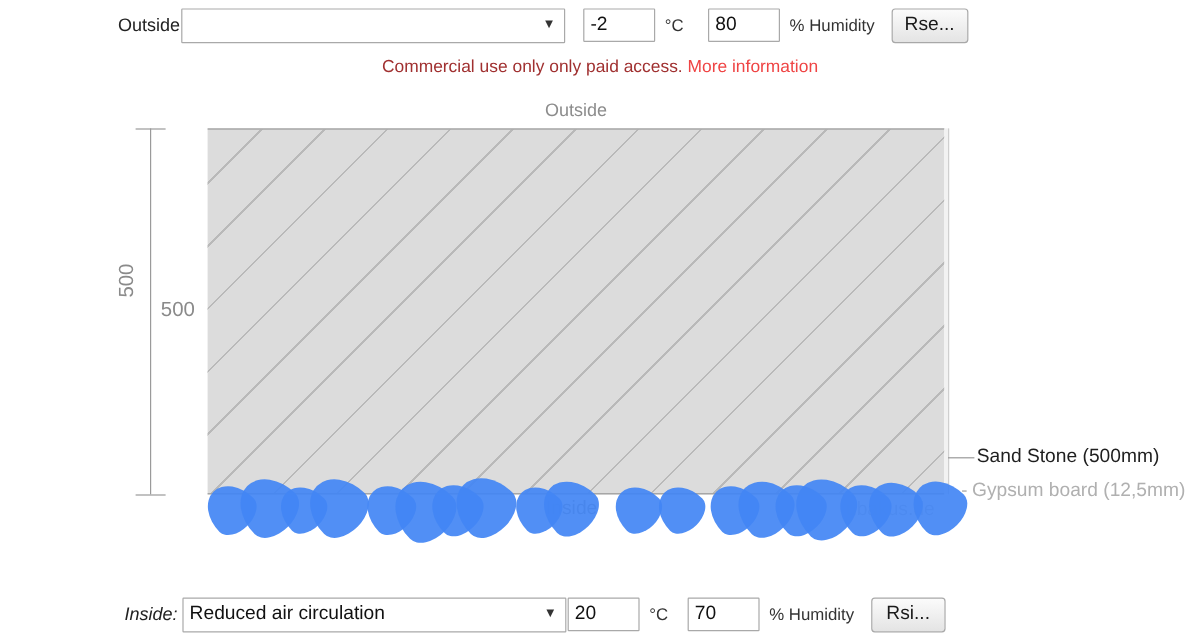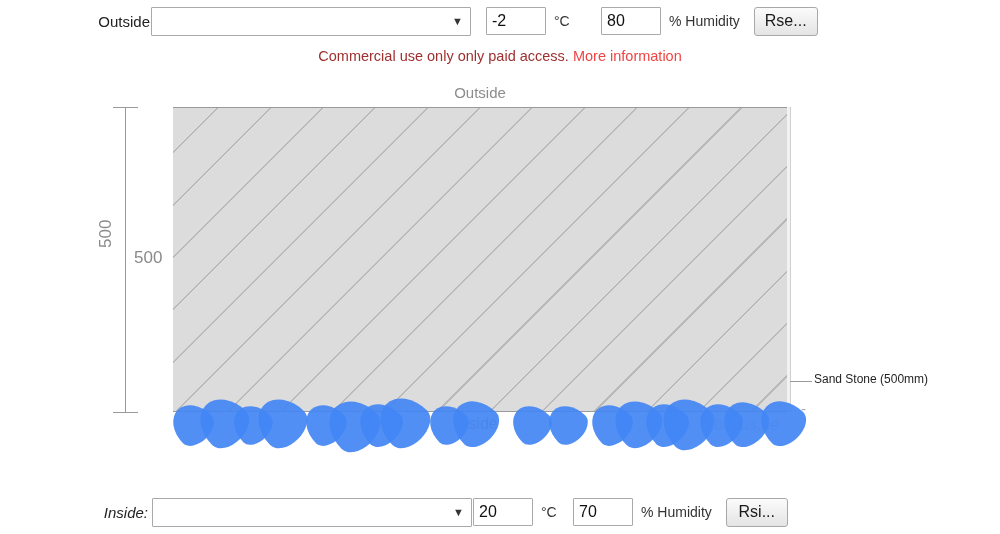"80" div.num-box { margin-left: 23px -> 12px }
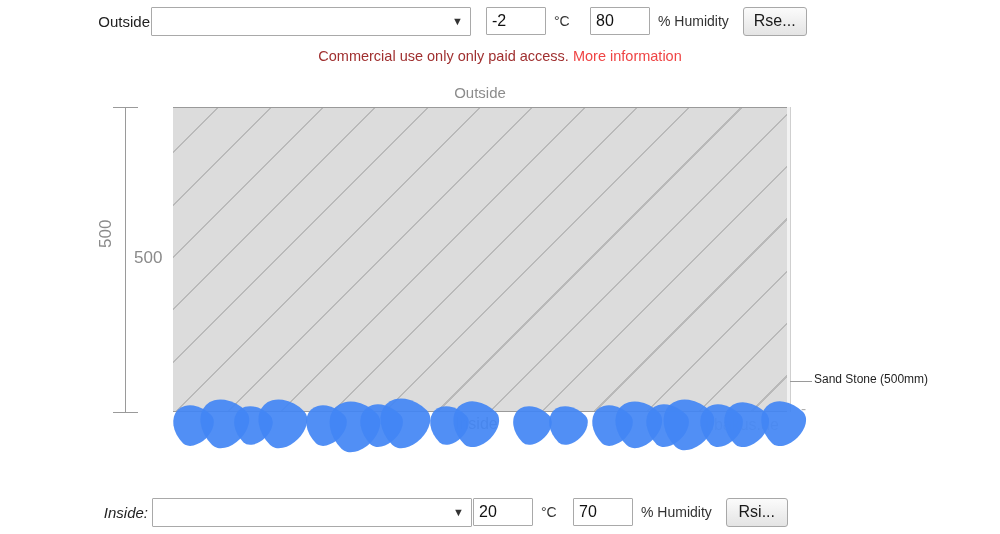"Sand Stone (500mm)" .layer-label { font-size: 12px -> 16px }
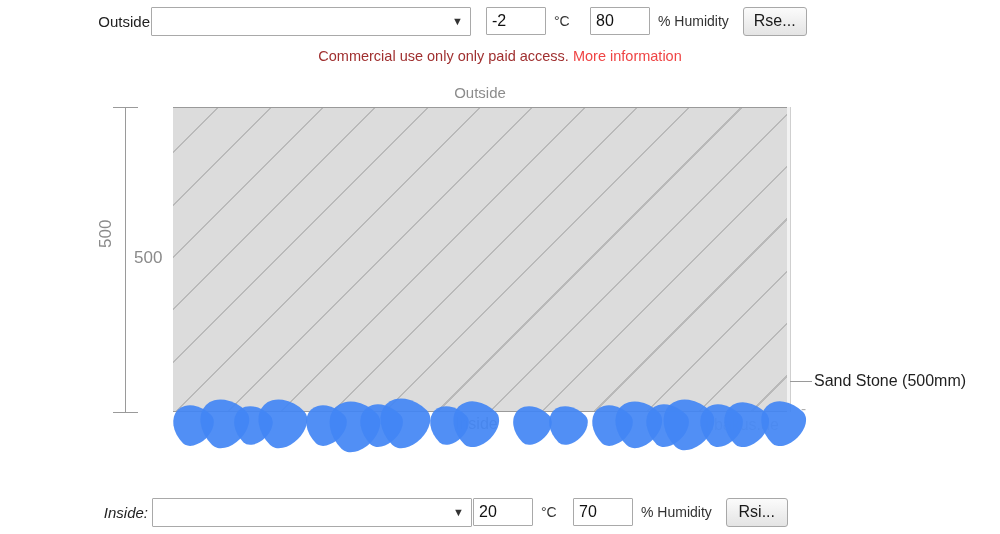"Gypsum board (12,5mm)" div.layer-label { html: none -> <div>Gypsum board (12,5mm)</div> }
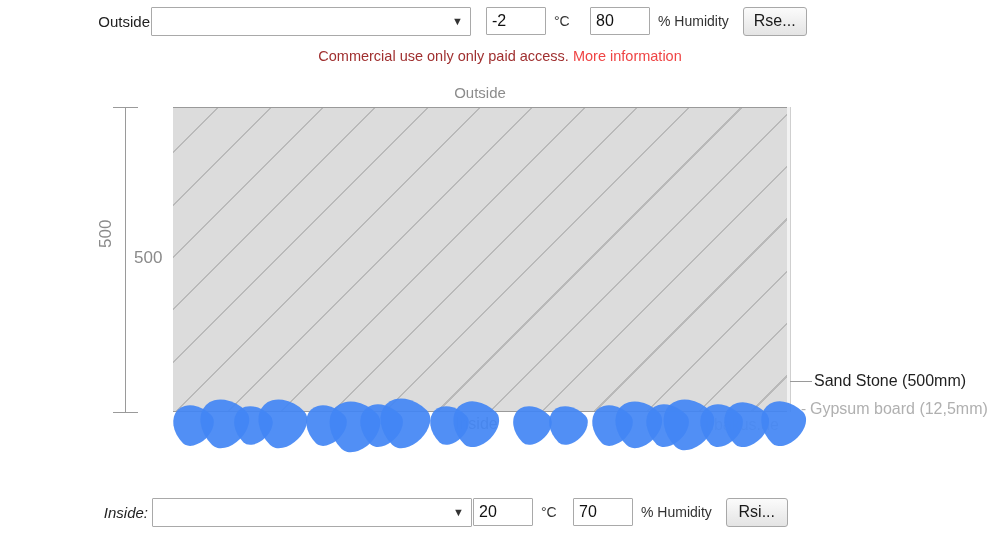"Reduced air circulation" span { html: none -> <span>Reduced air circulation</span> }
